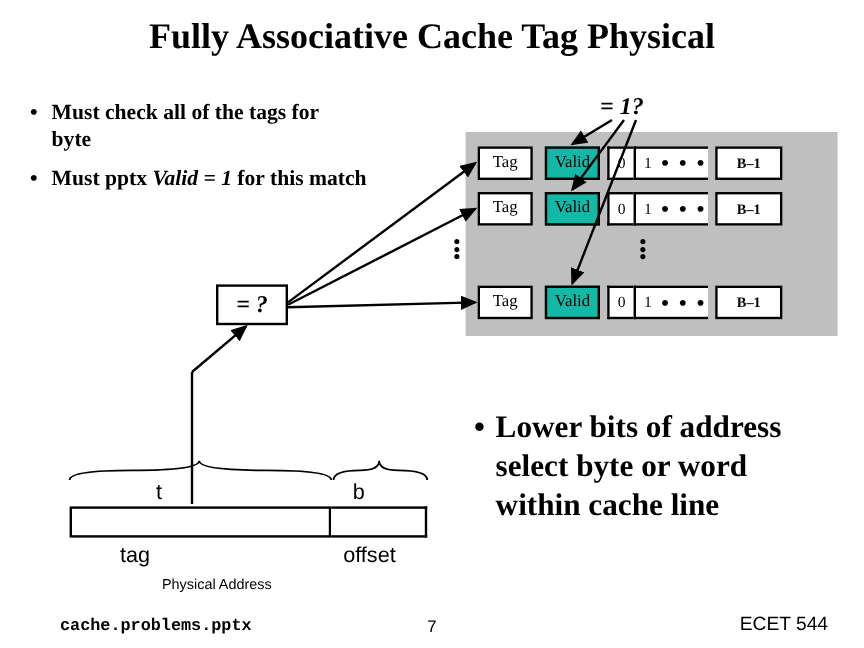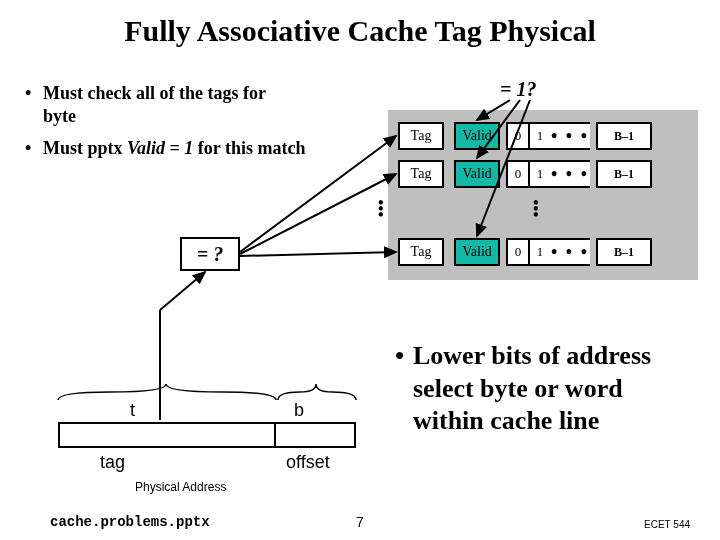"ECET 544" .footer-r { font-size: 10px -> 16px }
